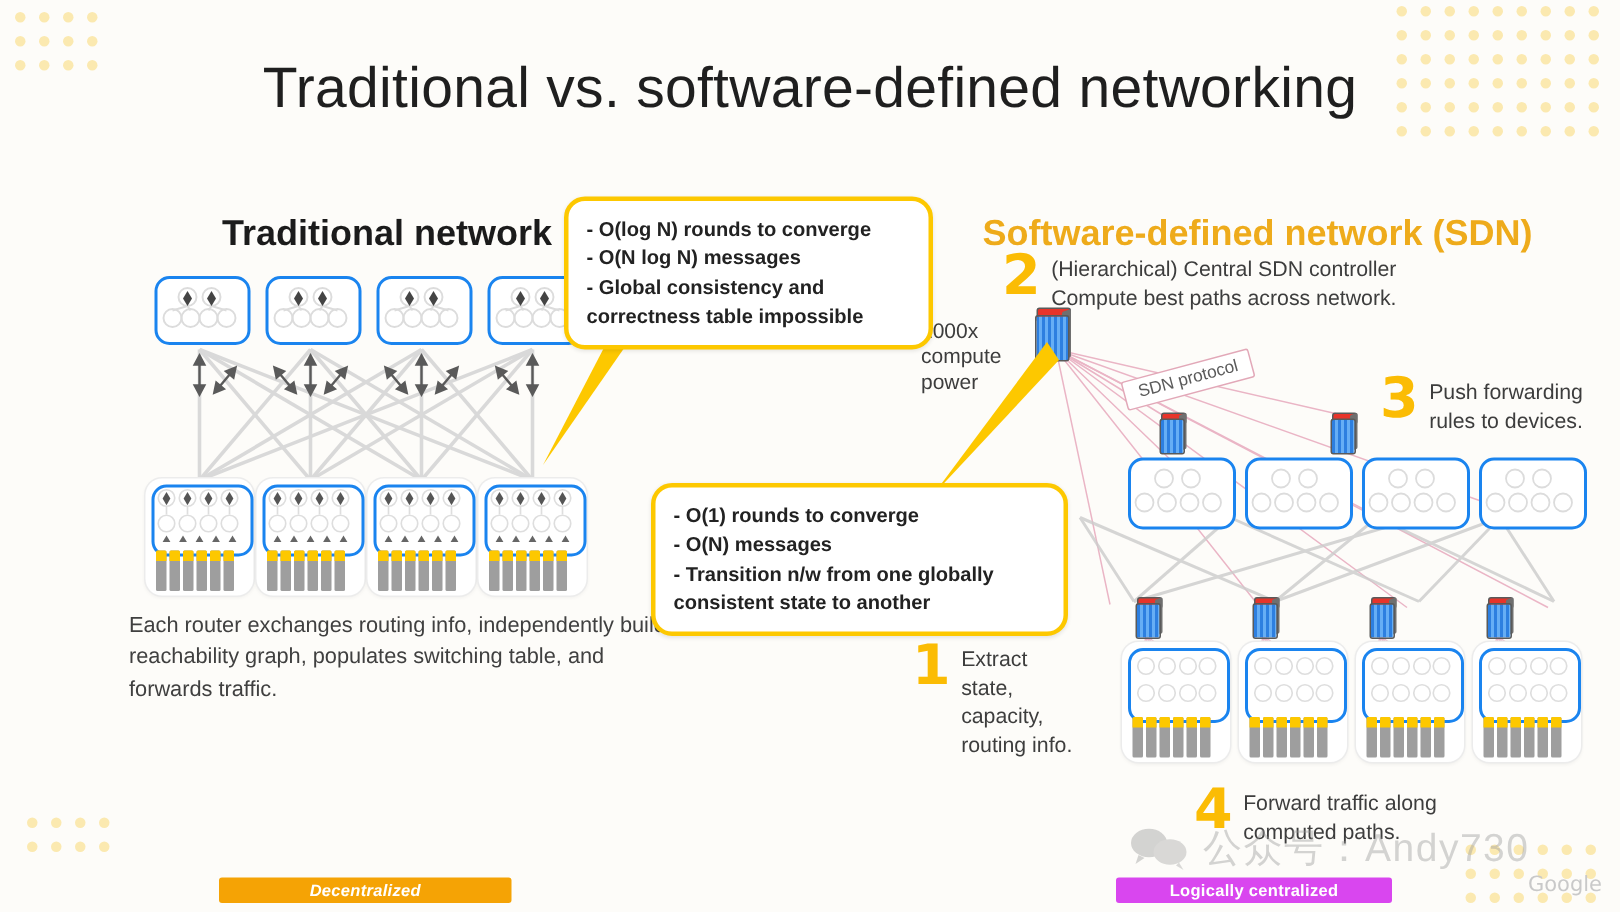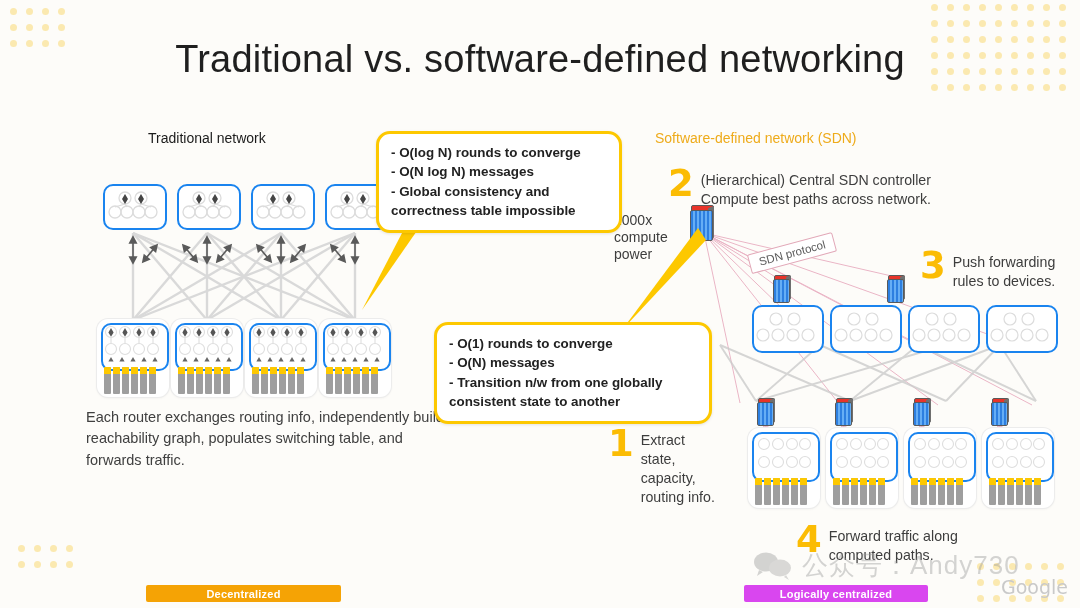"Traditional network" .sec-head { font-size: 14px -> 24px; font-weight: 400 -> 700; margin-top: none -> 12px }
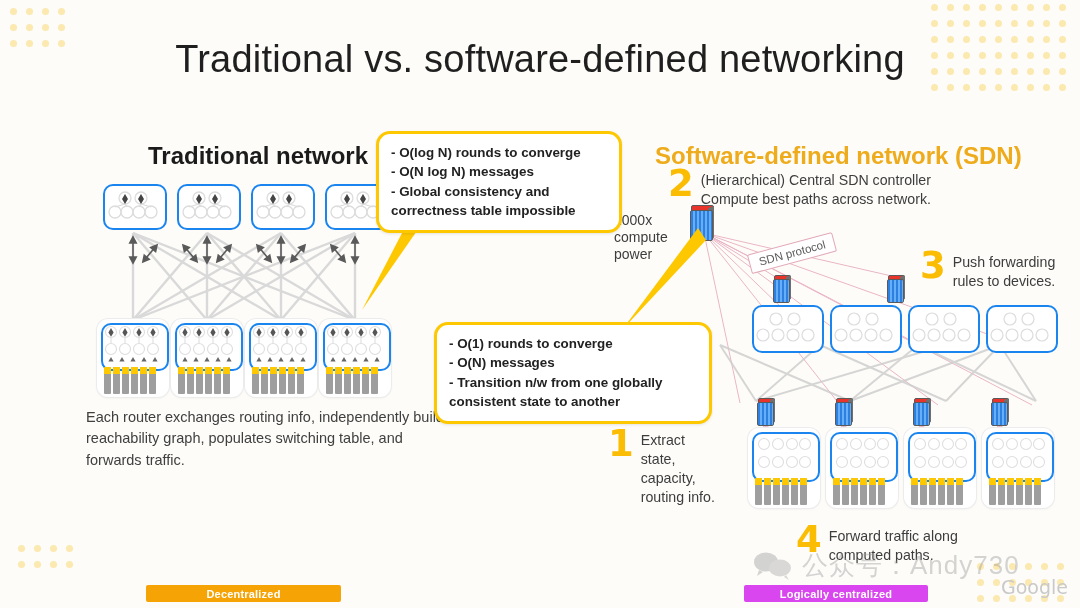"Decentralized" .banner.left { font-style: none -> italic }
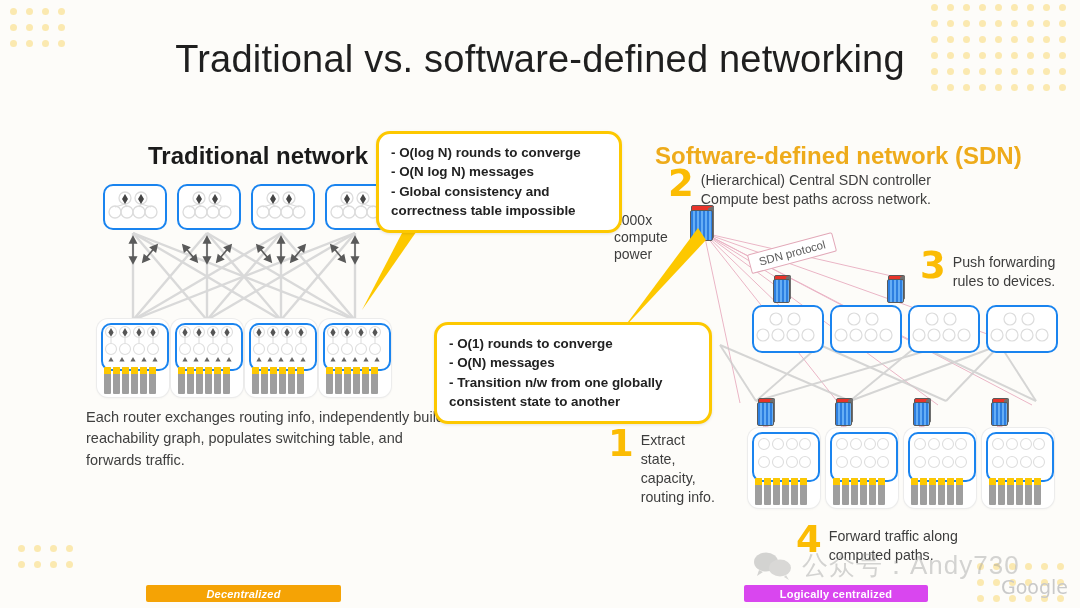"Google" .glogo { font-size: 19px -> 14px }
